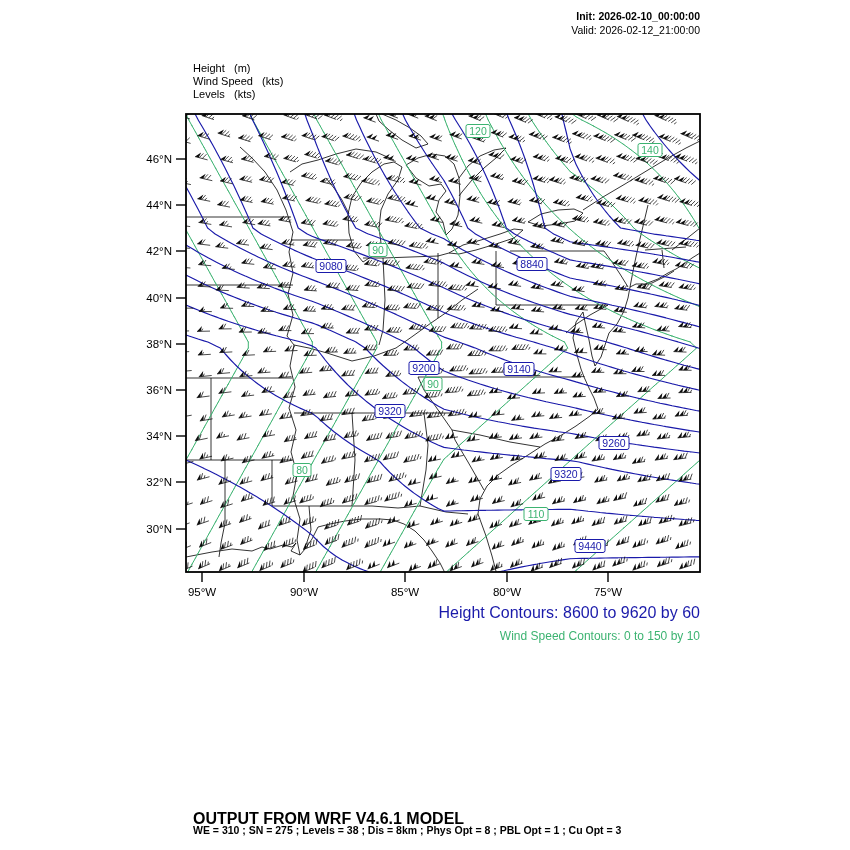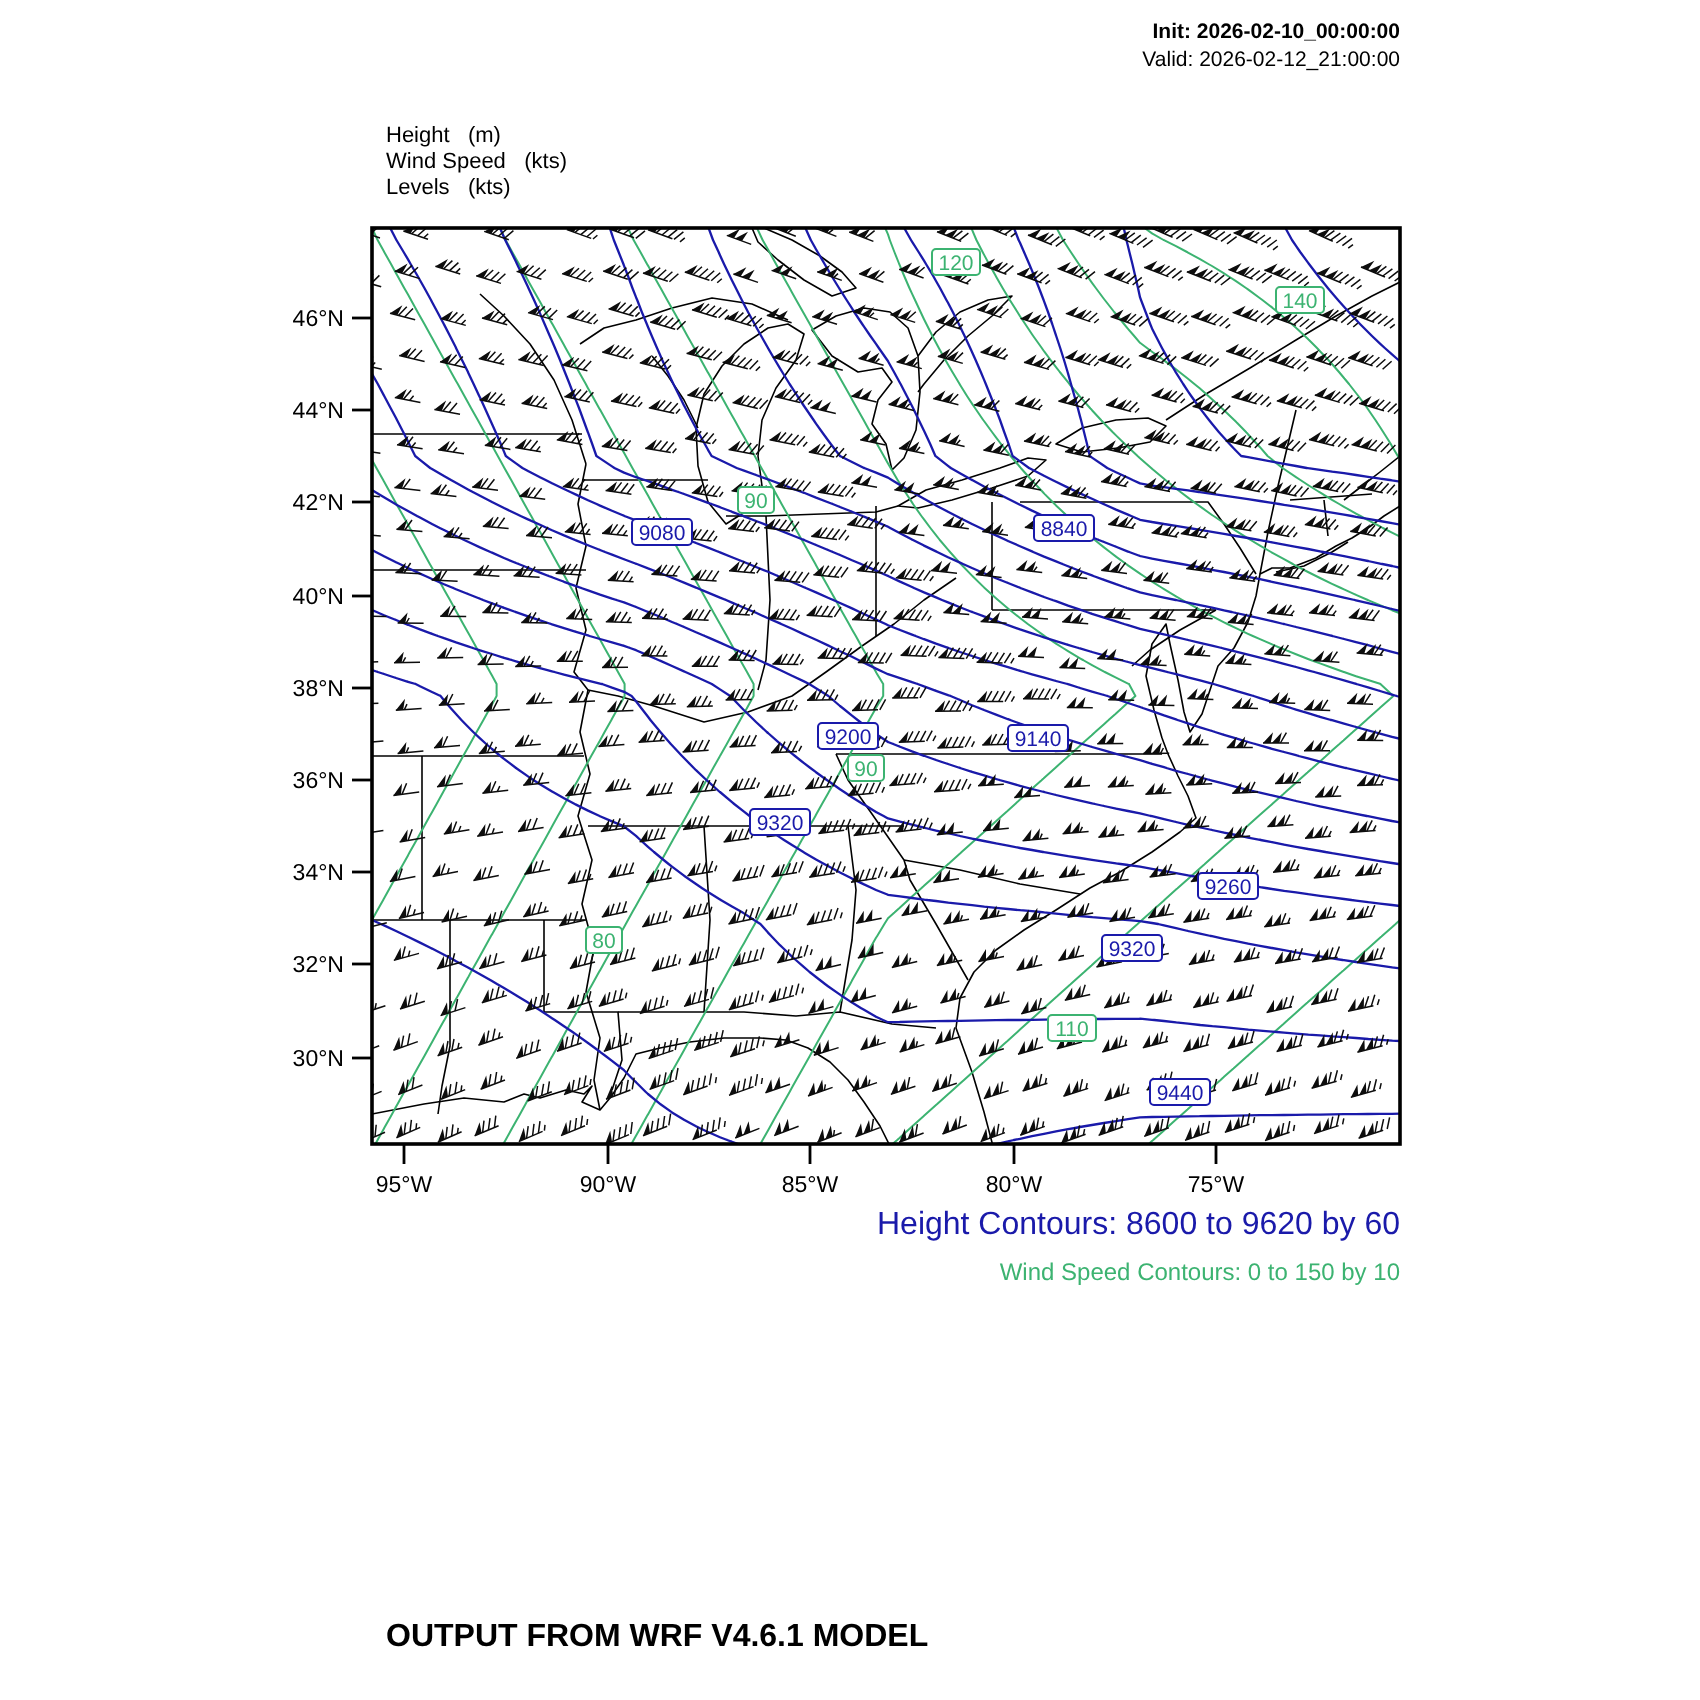"WE = 310 ; SN" div.abs { html: none -> <div>WE = 310 ; SN = 275 ; Levels = 38 ; Dis = 8km ; Phys Opt = 8 ; PBL Opt = 1 ; Cu Opt = 3</div> }
